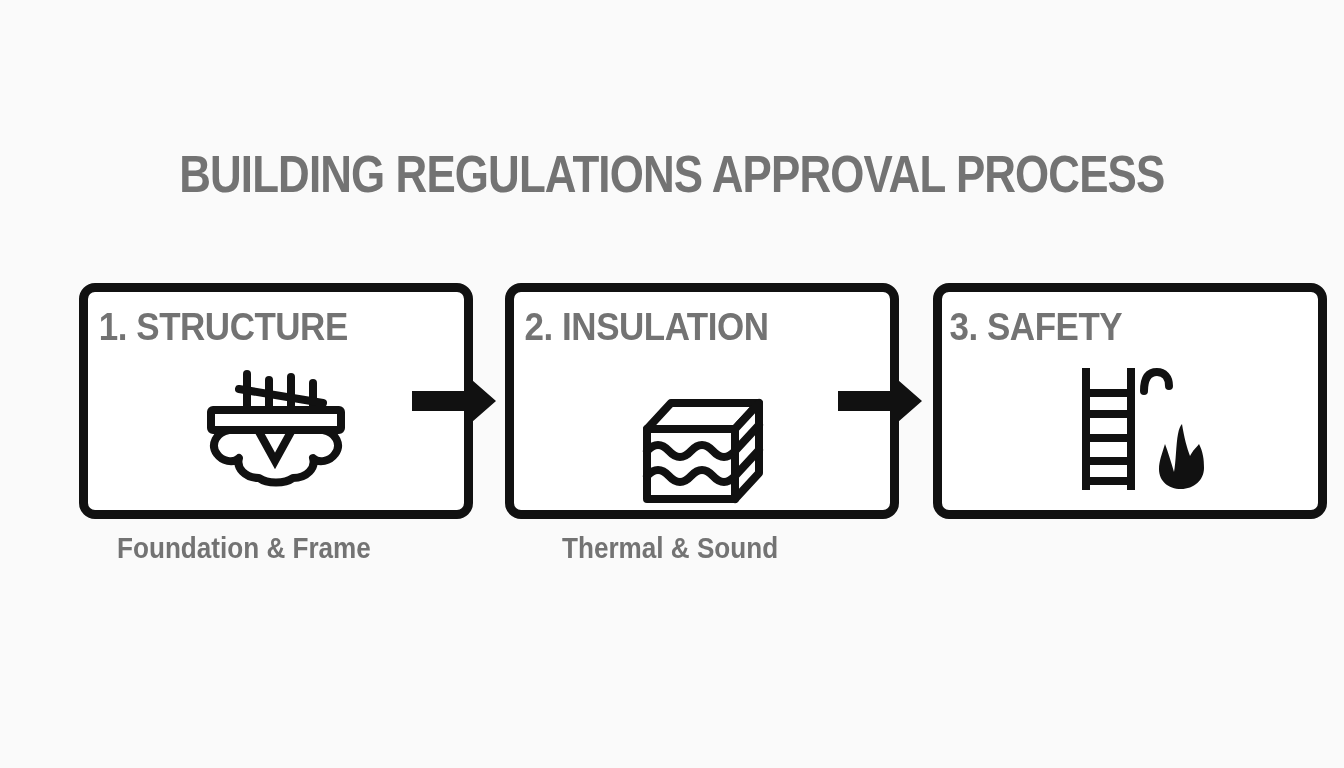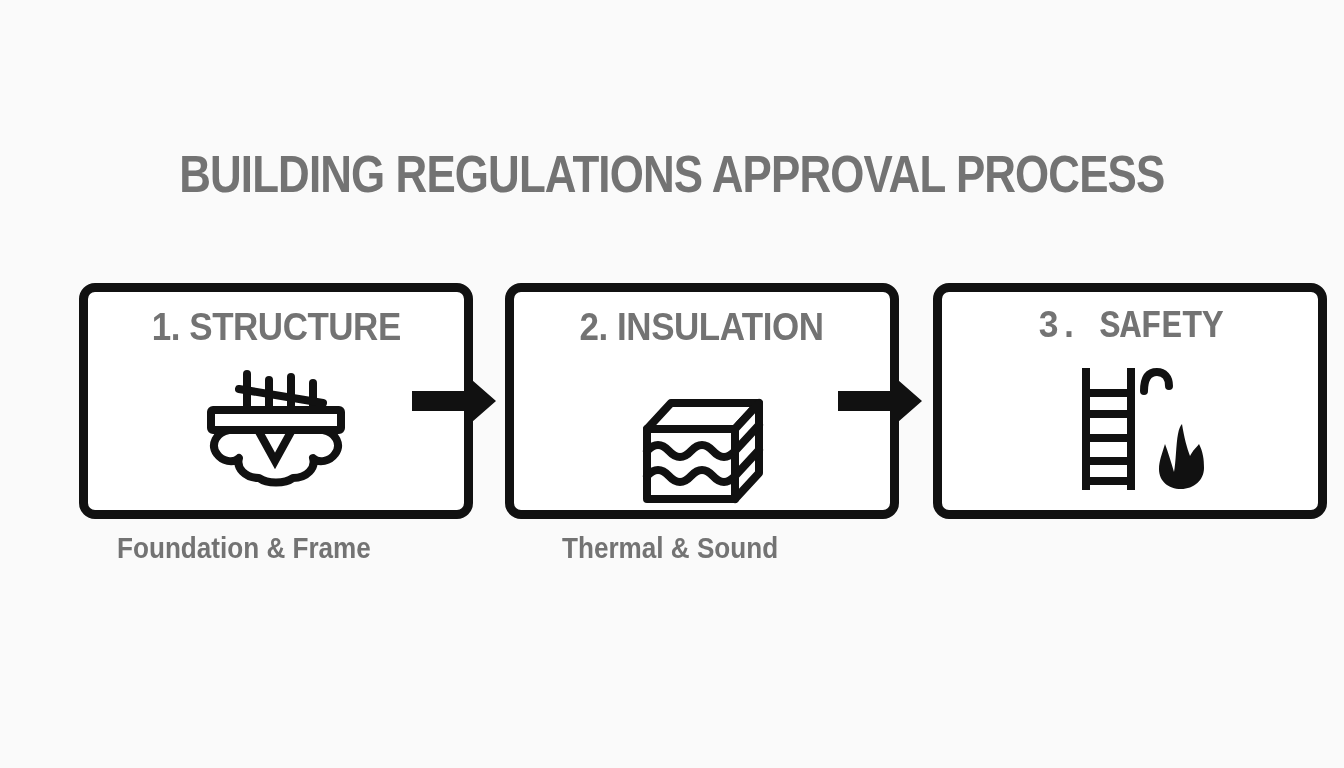"1. STRUCTURE" .step-box { align-items: center -> flex-start }
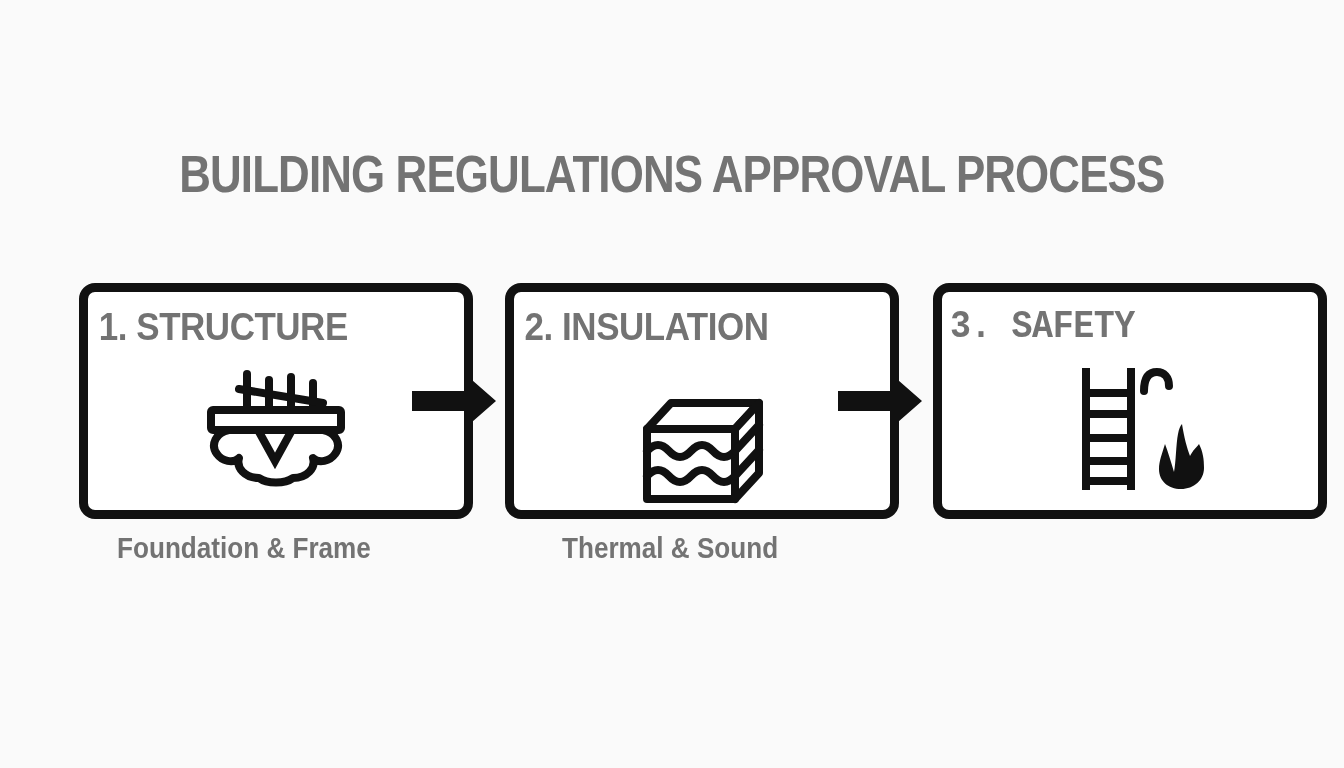"3. SAFETY" #box-3 { font-family: Liberation Mono, monospace -> none }
